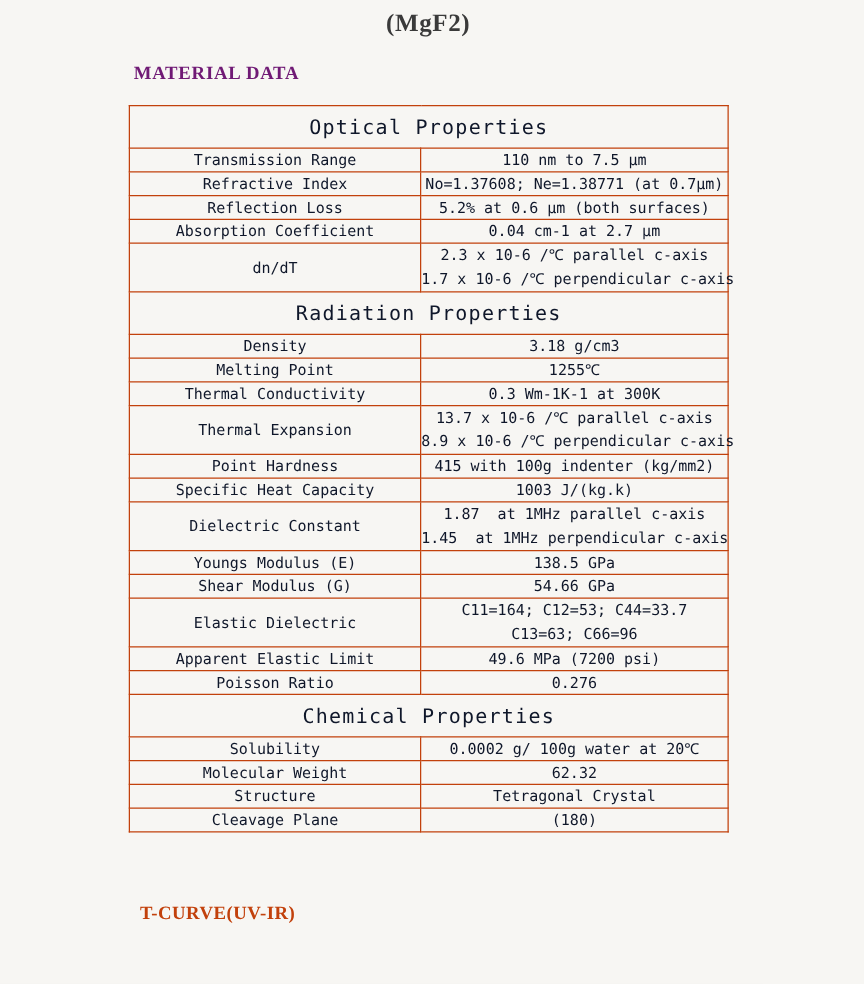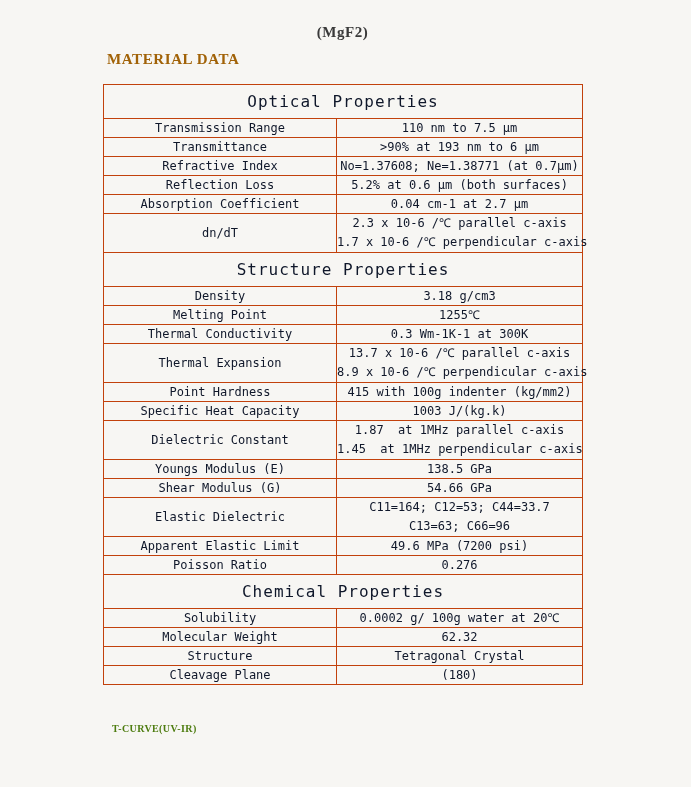"(MgF2)" .doc-title { font-size: 15px -> 20px; top: 24px -> 8px }
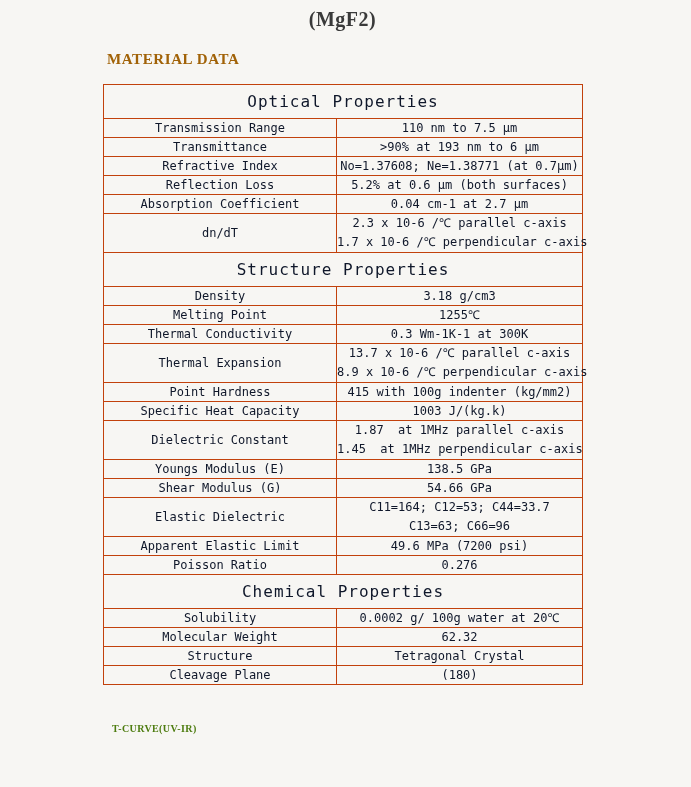"MATERIAL DATA" .material-data { color: #a16207 -> #701a75 }
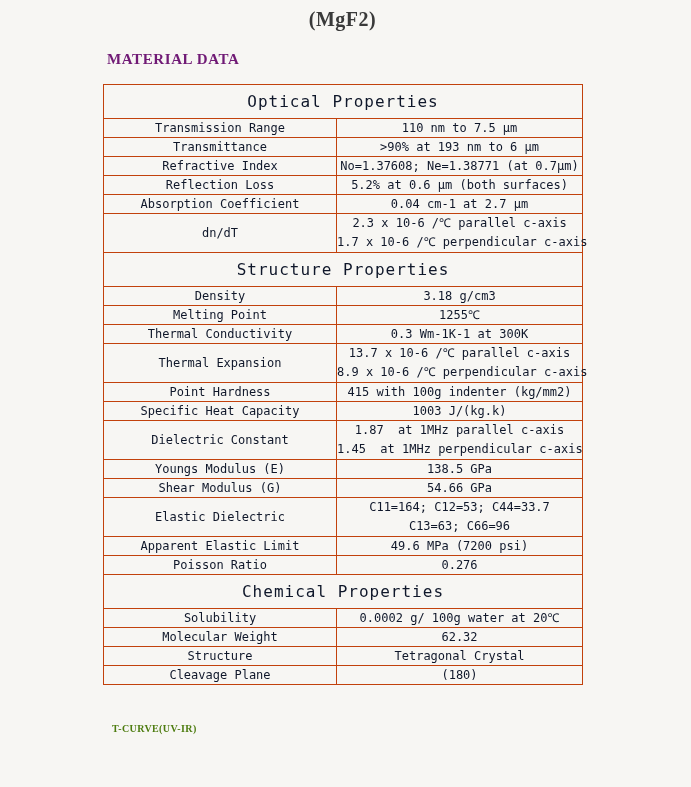"Transmittance" tr.row { html: <tr> <td>Transmittance</td> <td>&gt;90% at 193 nm to 6 μm</td> </tr> -> none }
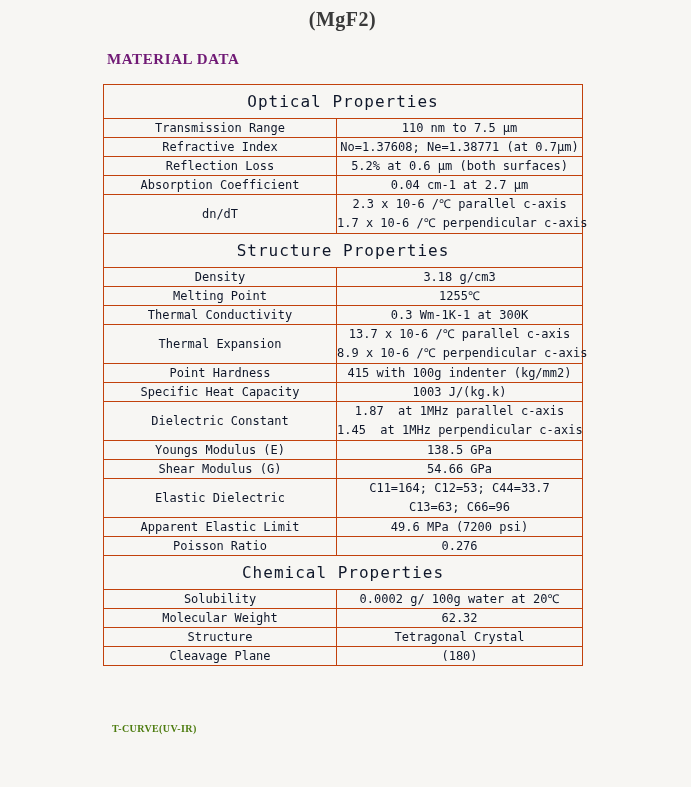"Structure Properties" td { text: Structure -> Radiation }
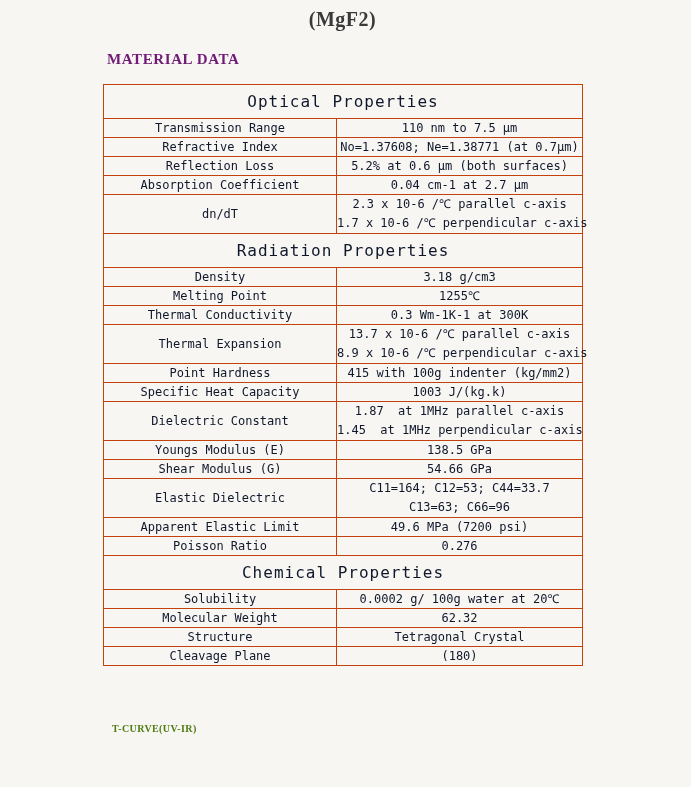"T-CURVE(UV-IR)" .t-curve { color: #4d7c0f -> #c2410c; font-size: 10px -> 15px }
